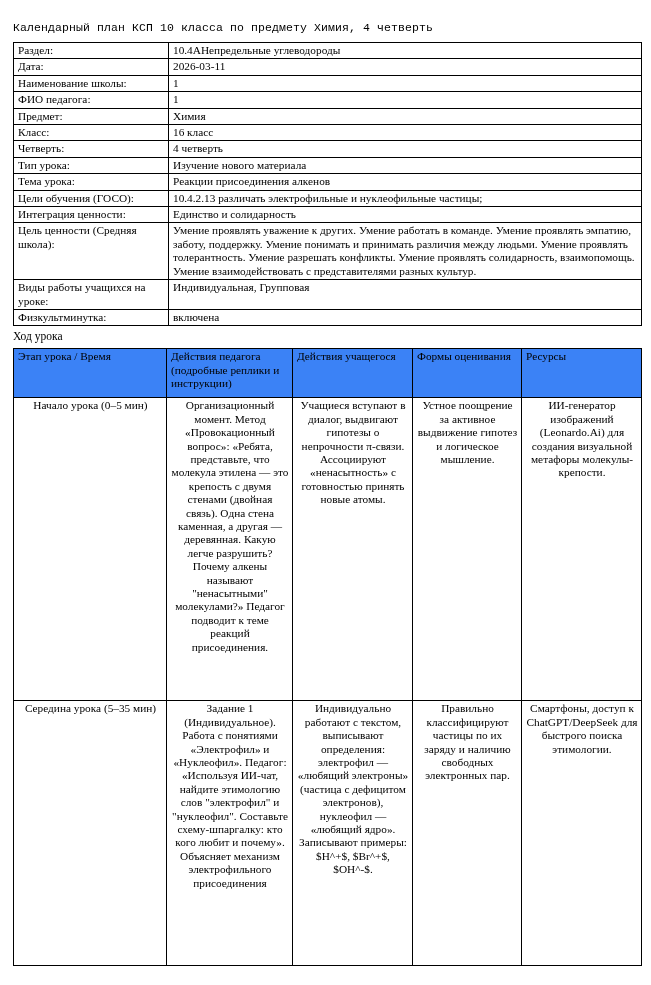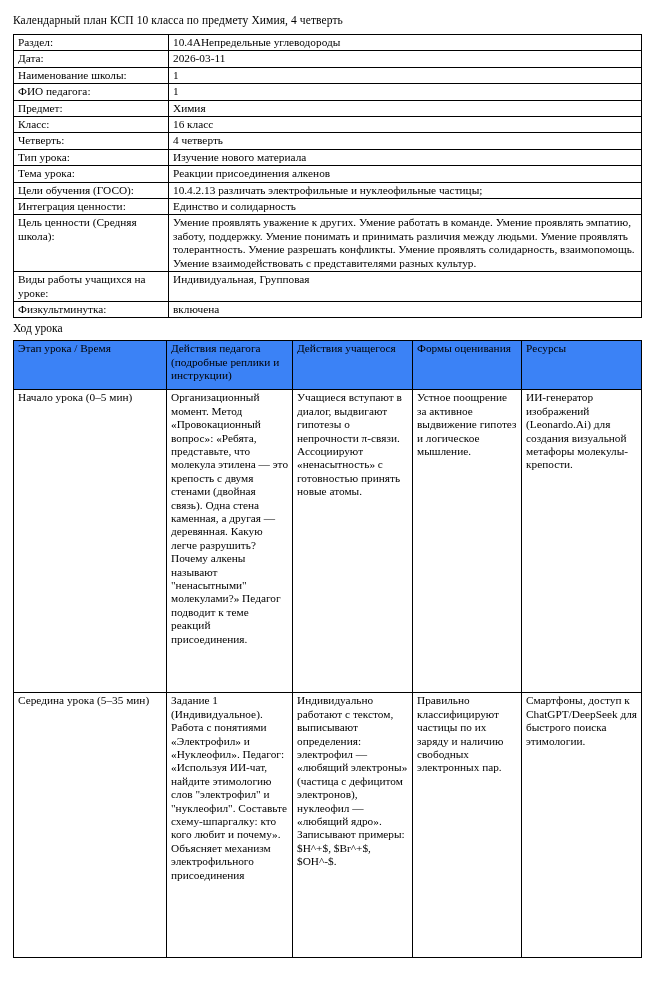"Календарный план КСП 10 класса" .doc-title { font-family: none -> Liberation Mono, monospace; margin: 13px 0 7px 13px -> 21px 0 7px 13px }
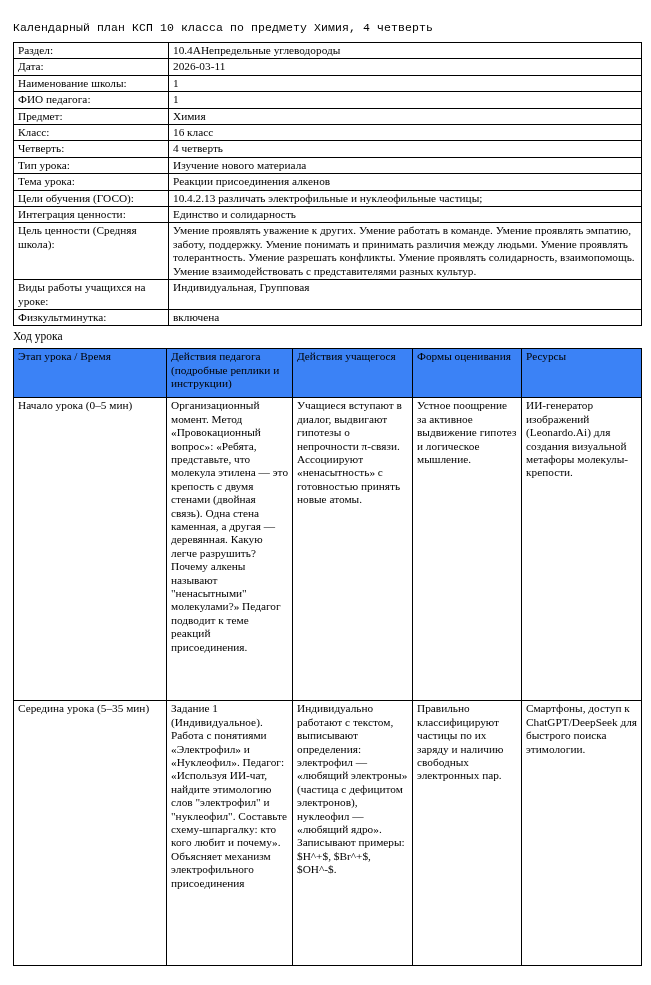"Начало урока (0–5 мин)" .flow-table tbody td { text-align: none -> center }
